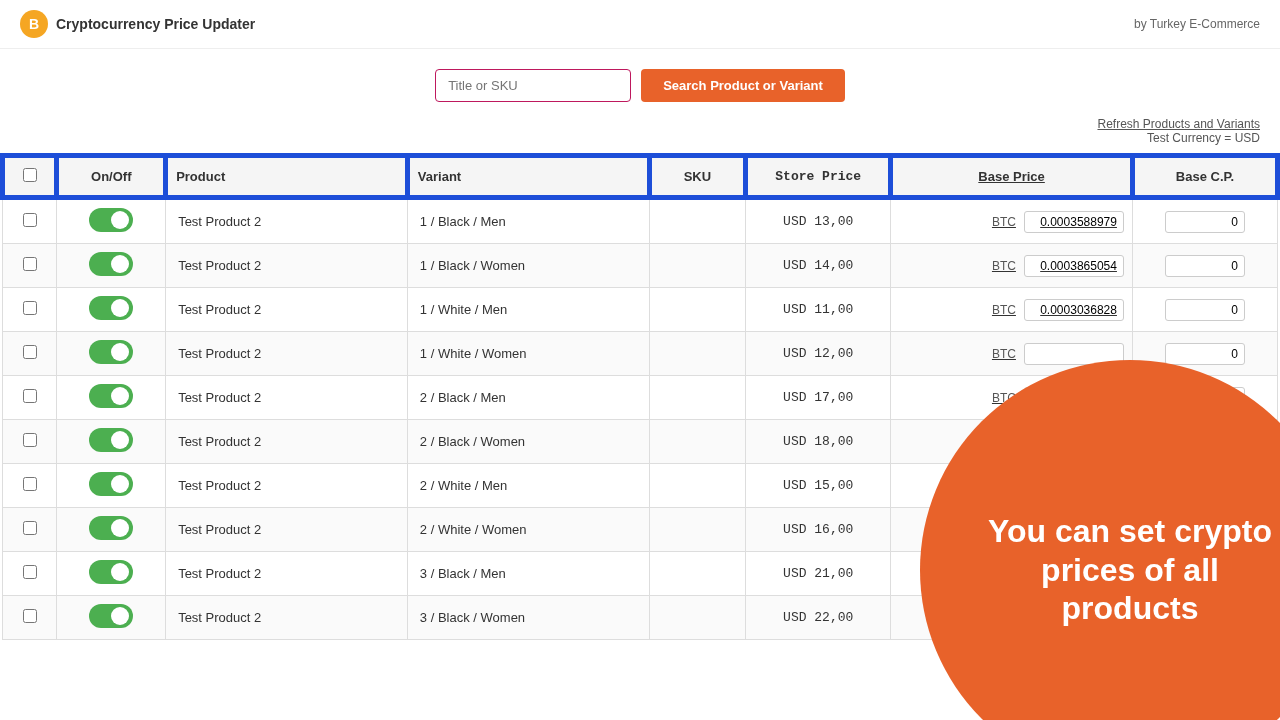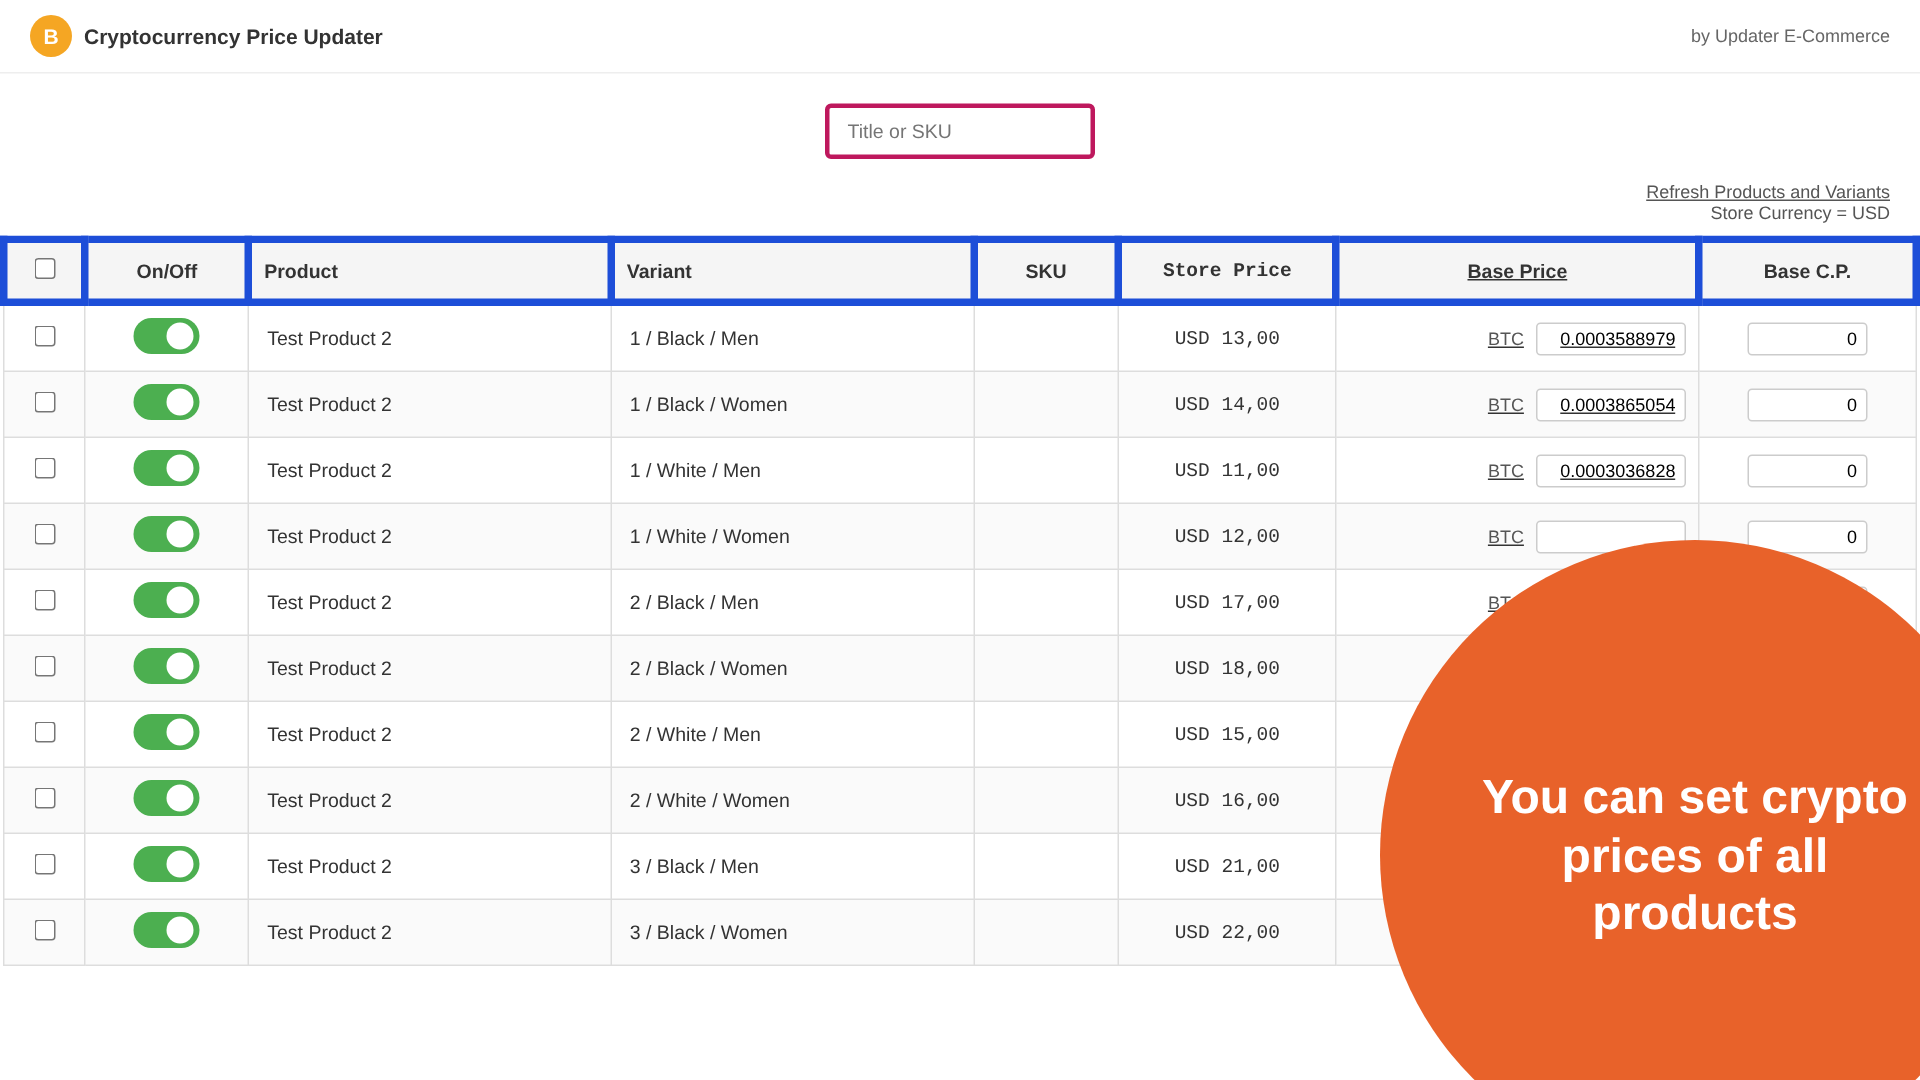"by Updater E-Commerce" div.header-right { text: Updater -> Turkey }
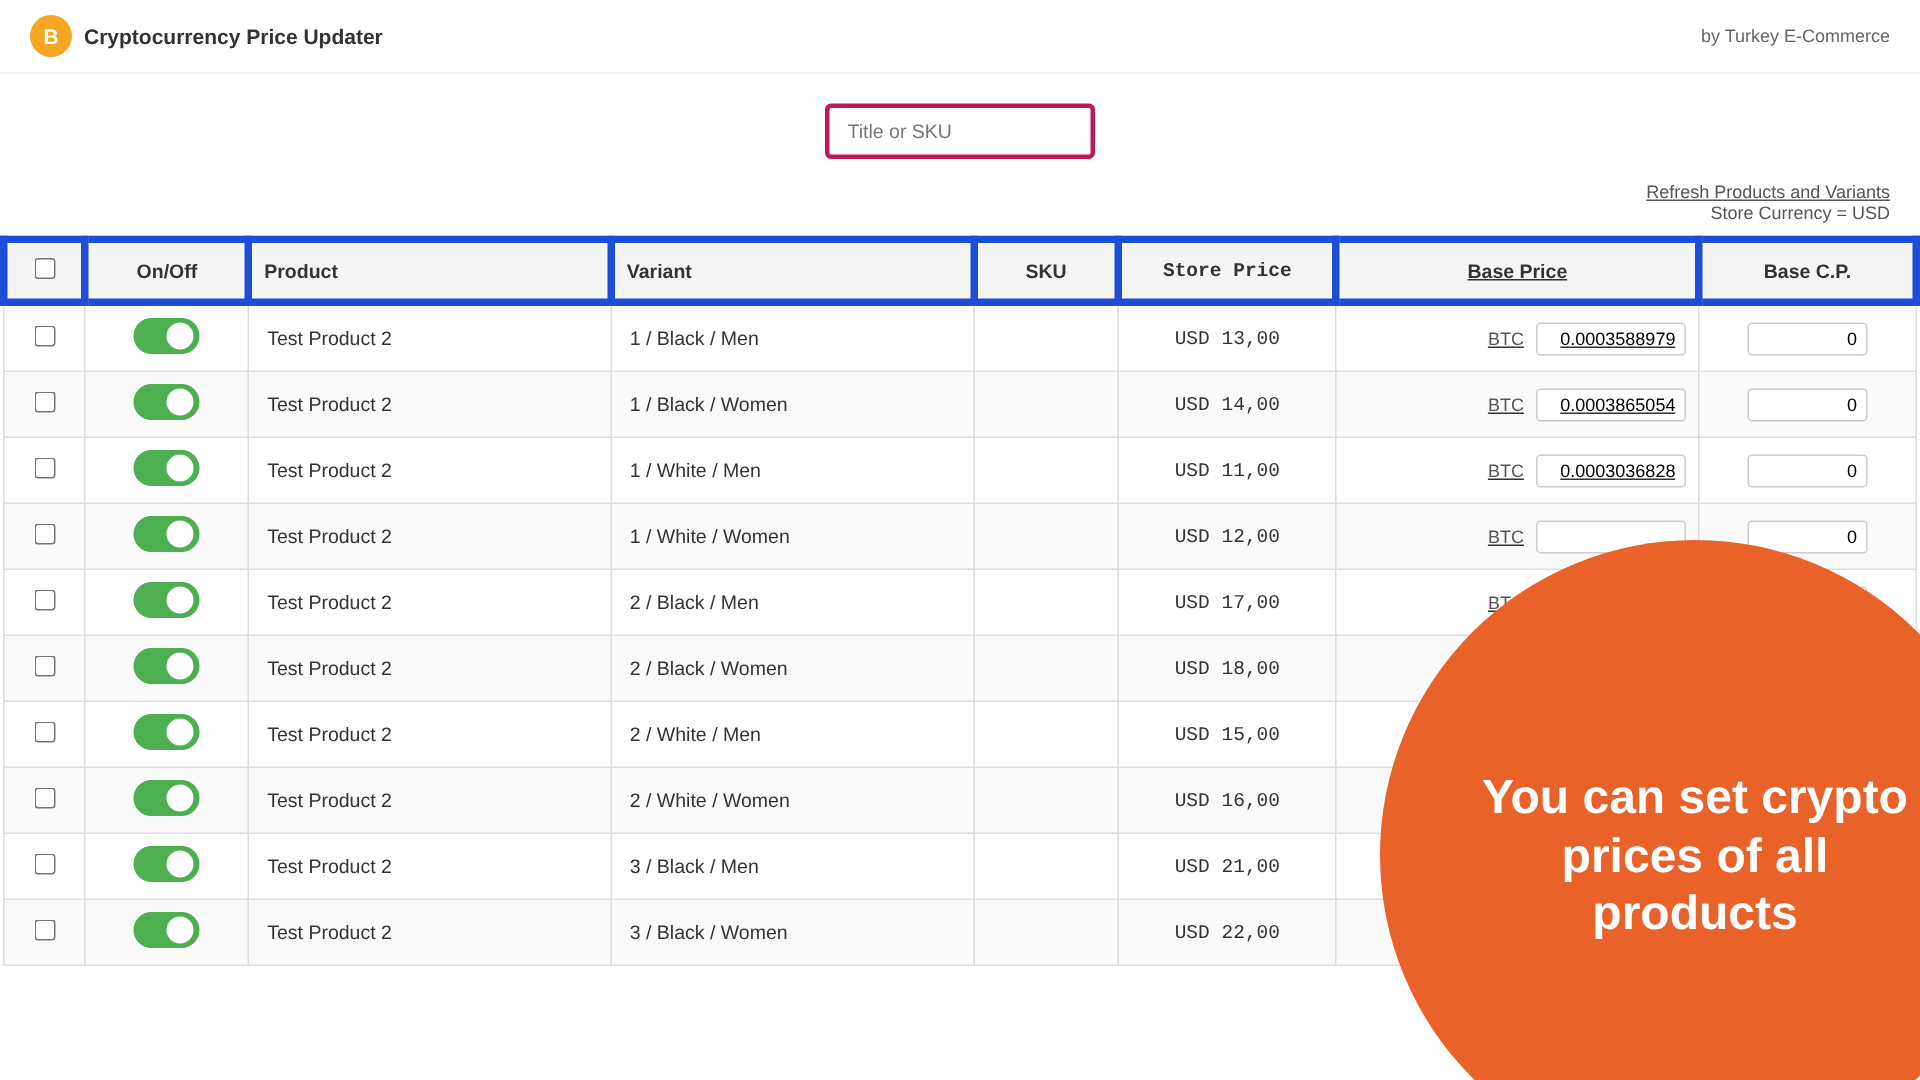"Title or SKU" .search-input { border: 3px solid #be185d -> 1px solid #be185d; width: 180px -> 196px }
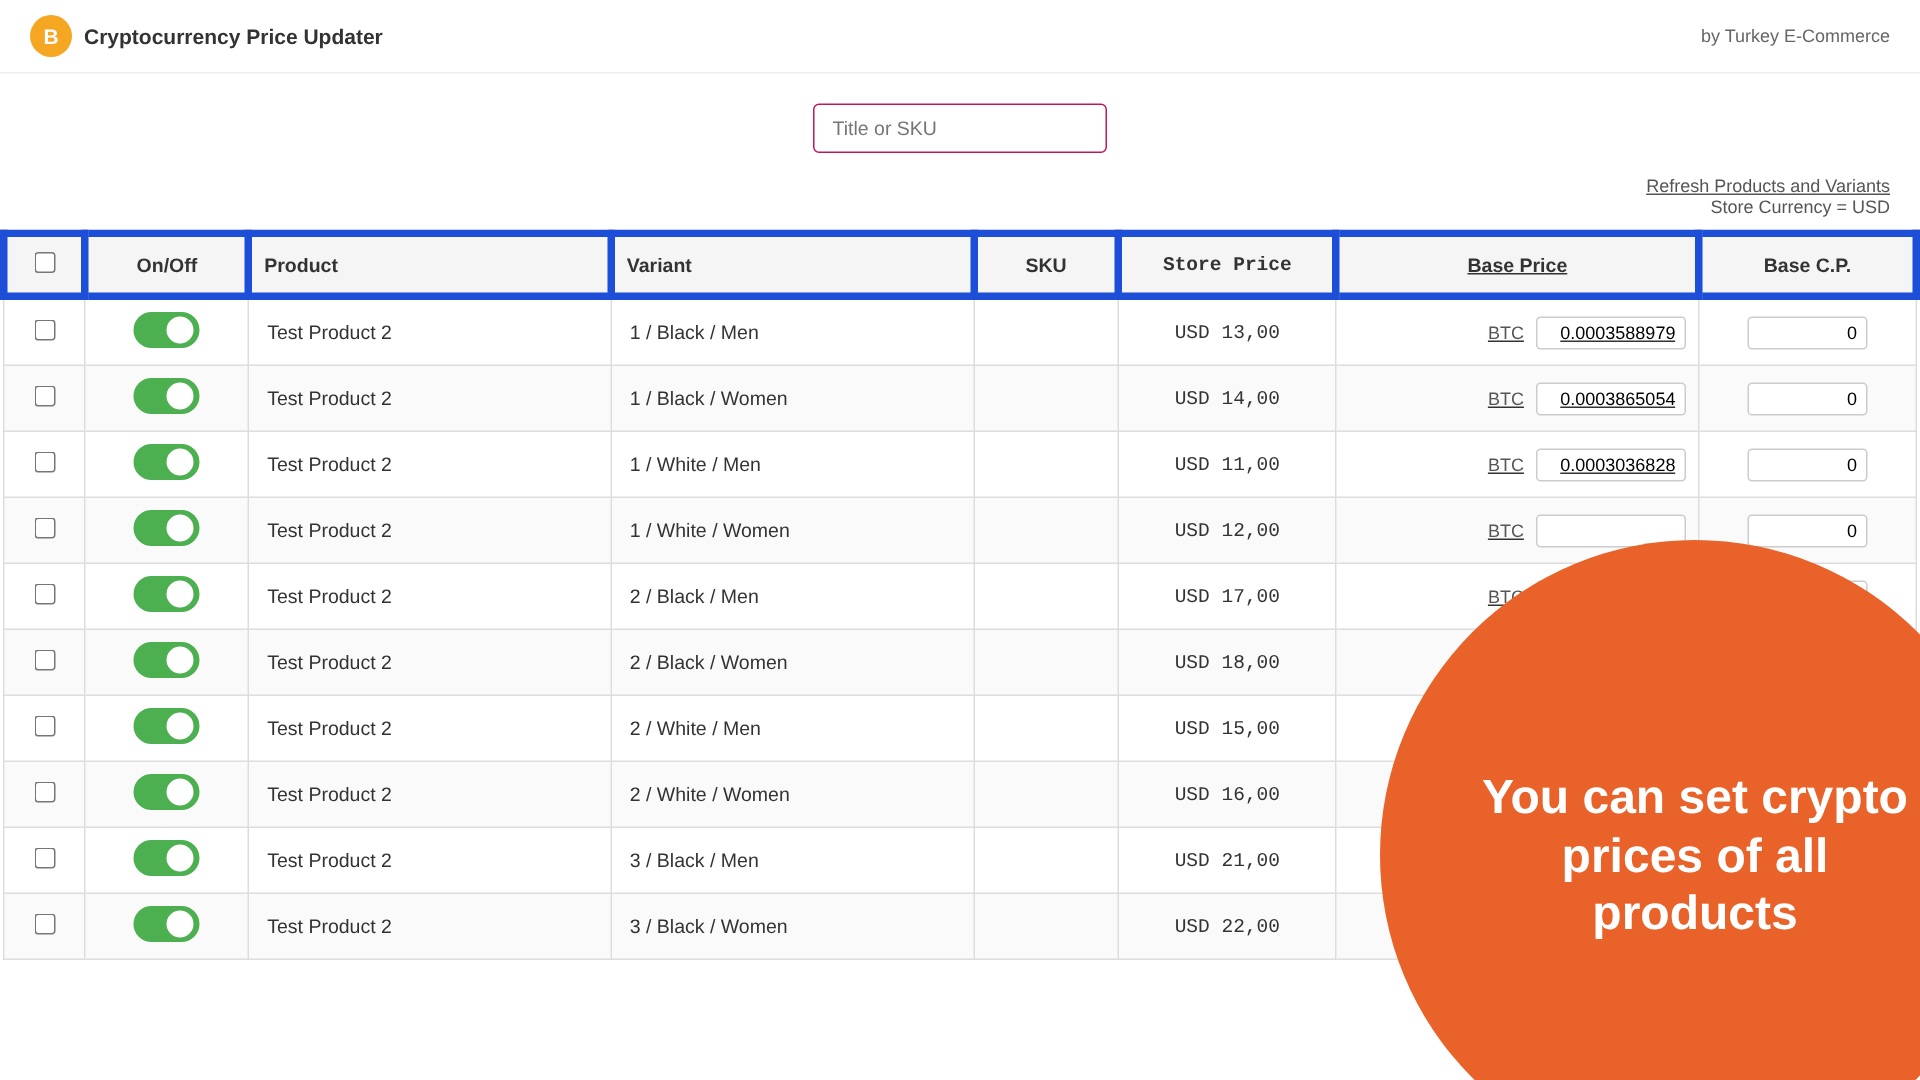"Search Product or Variant" button.search-button { html: none -> <button>Search Product or Variant</button> }
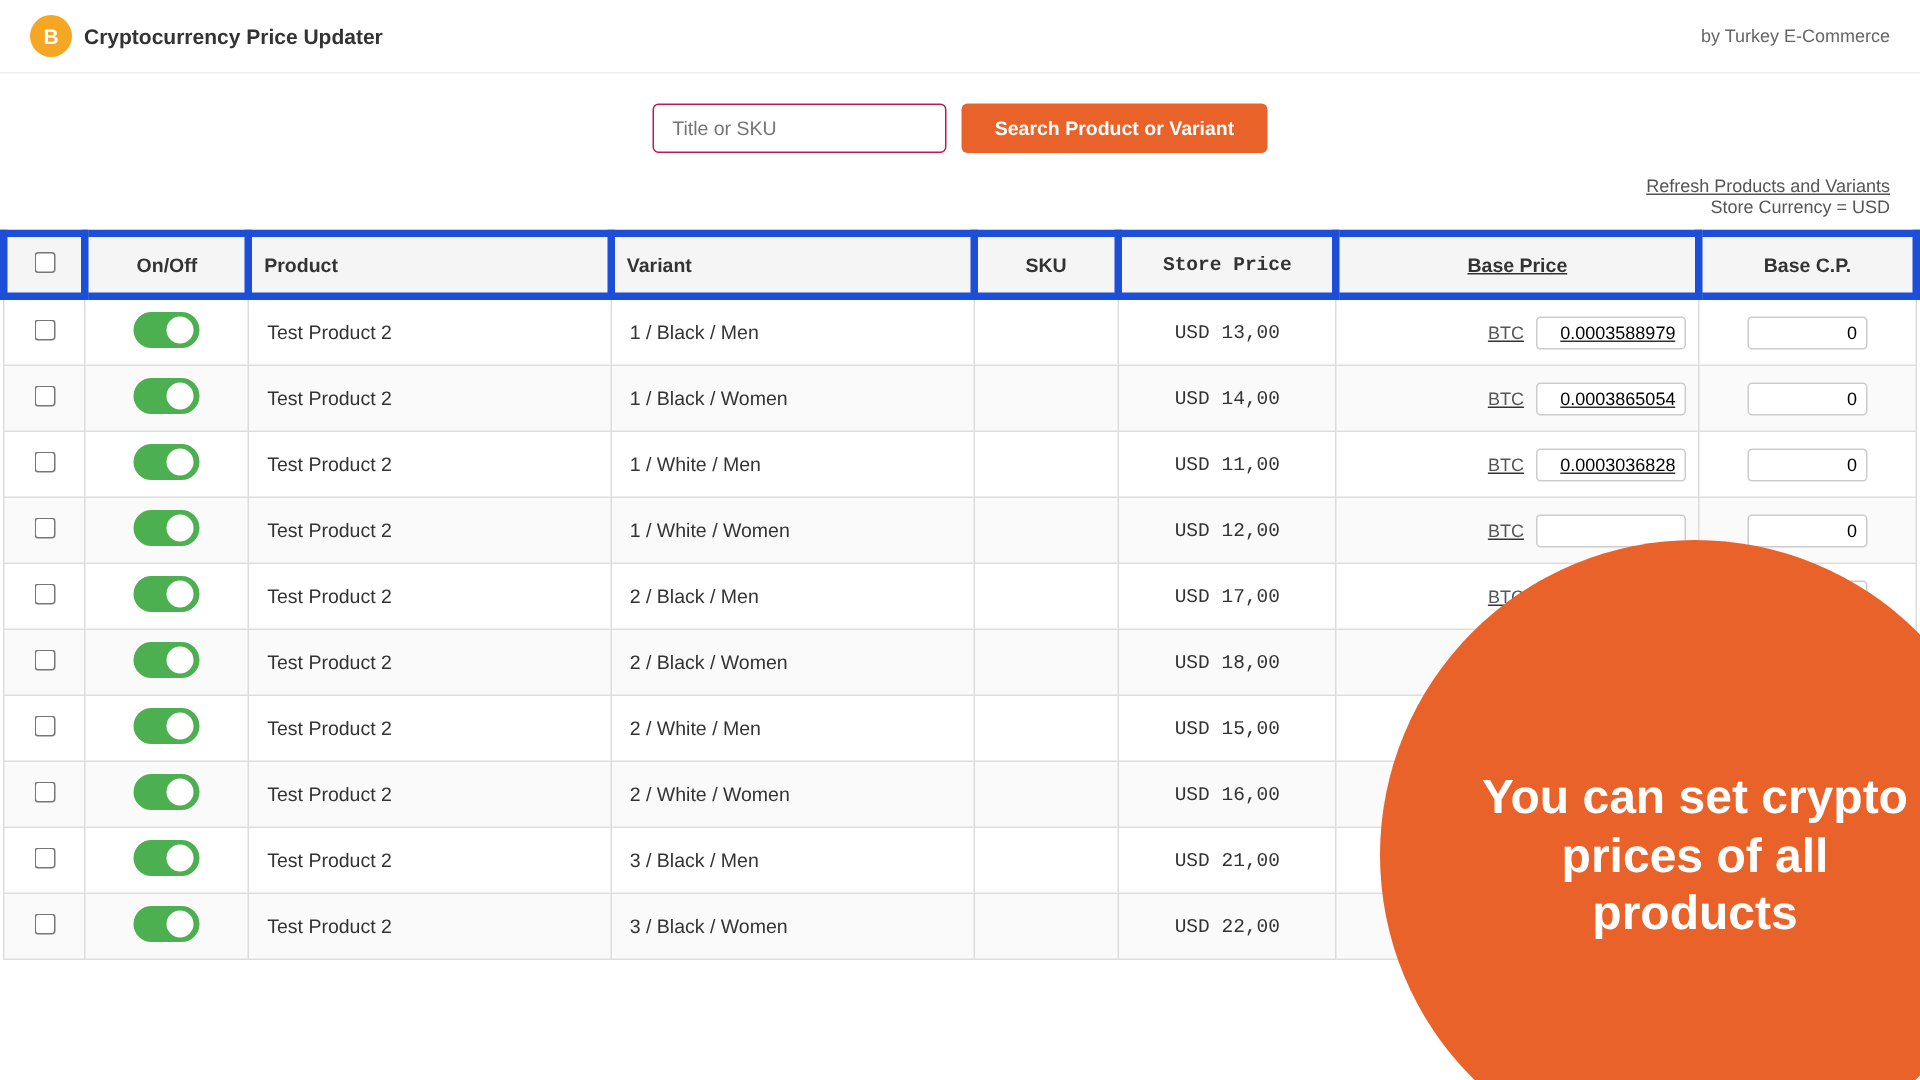"Store Currency = USD" span.store-currency { text: Store -> Test }
